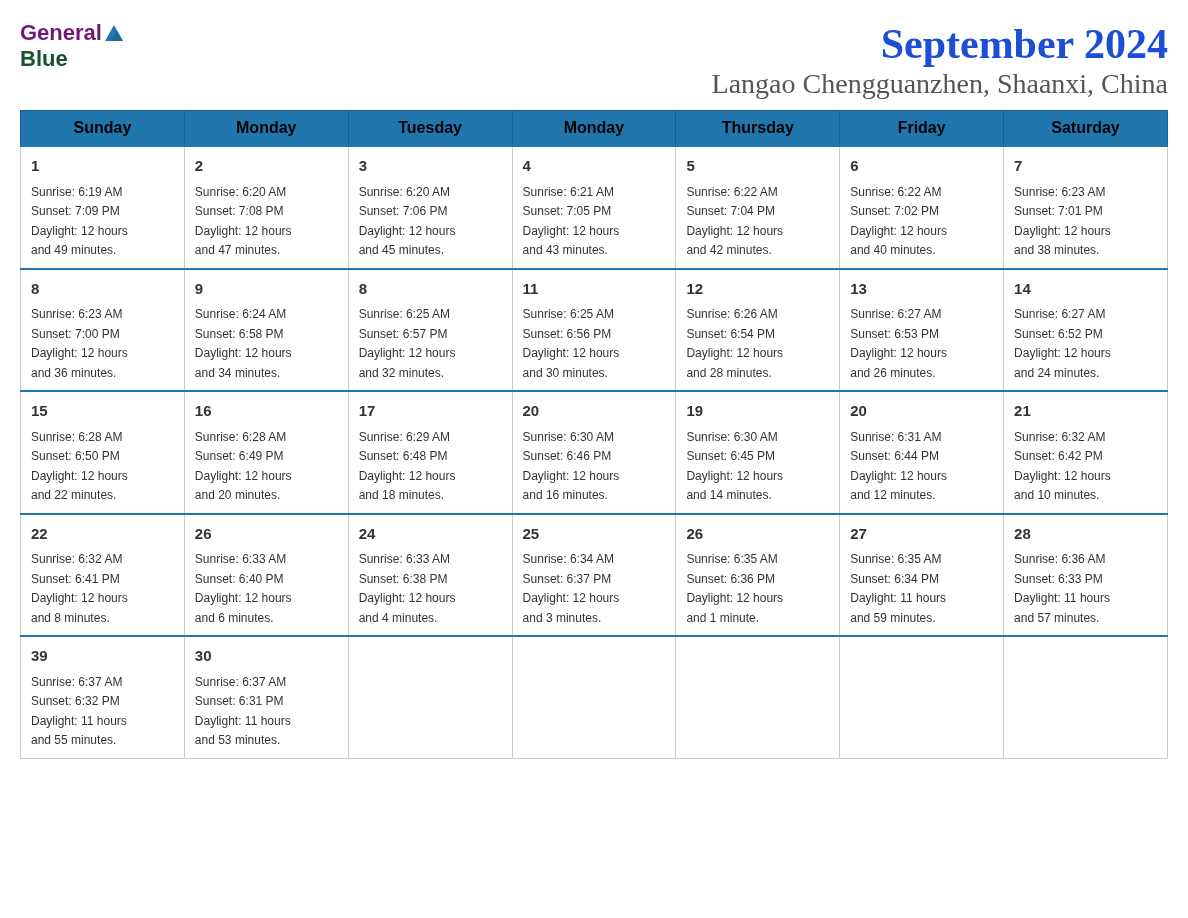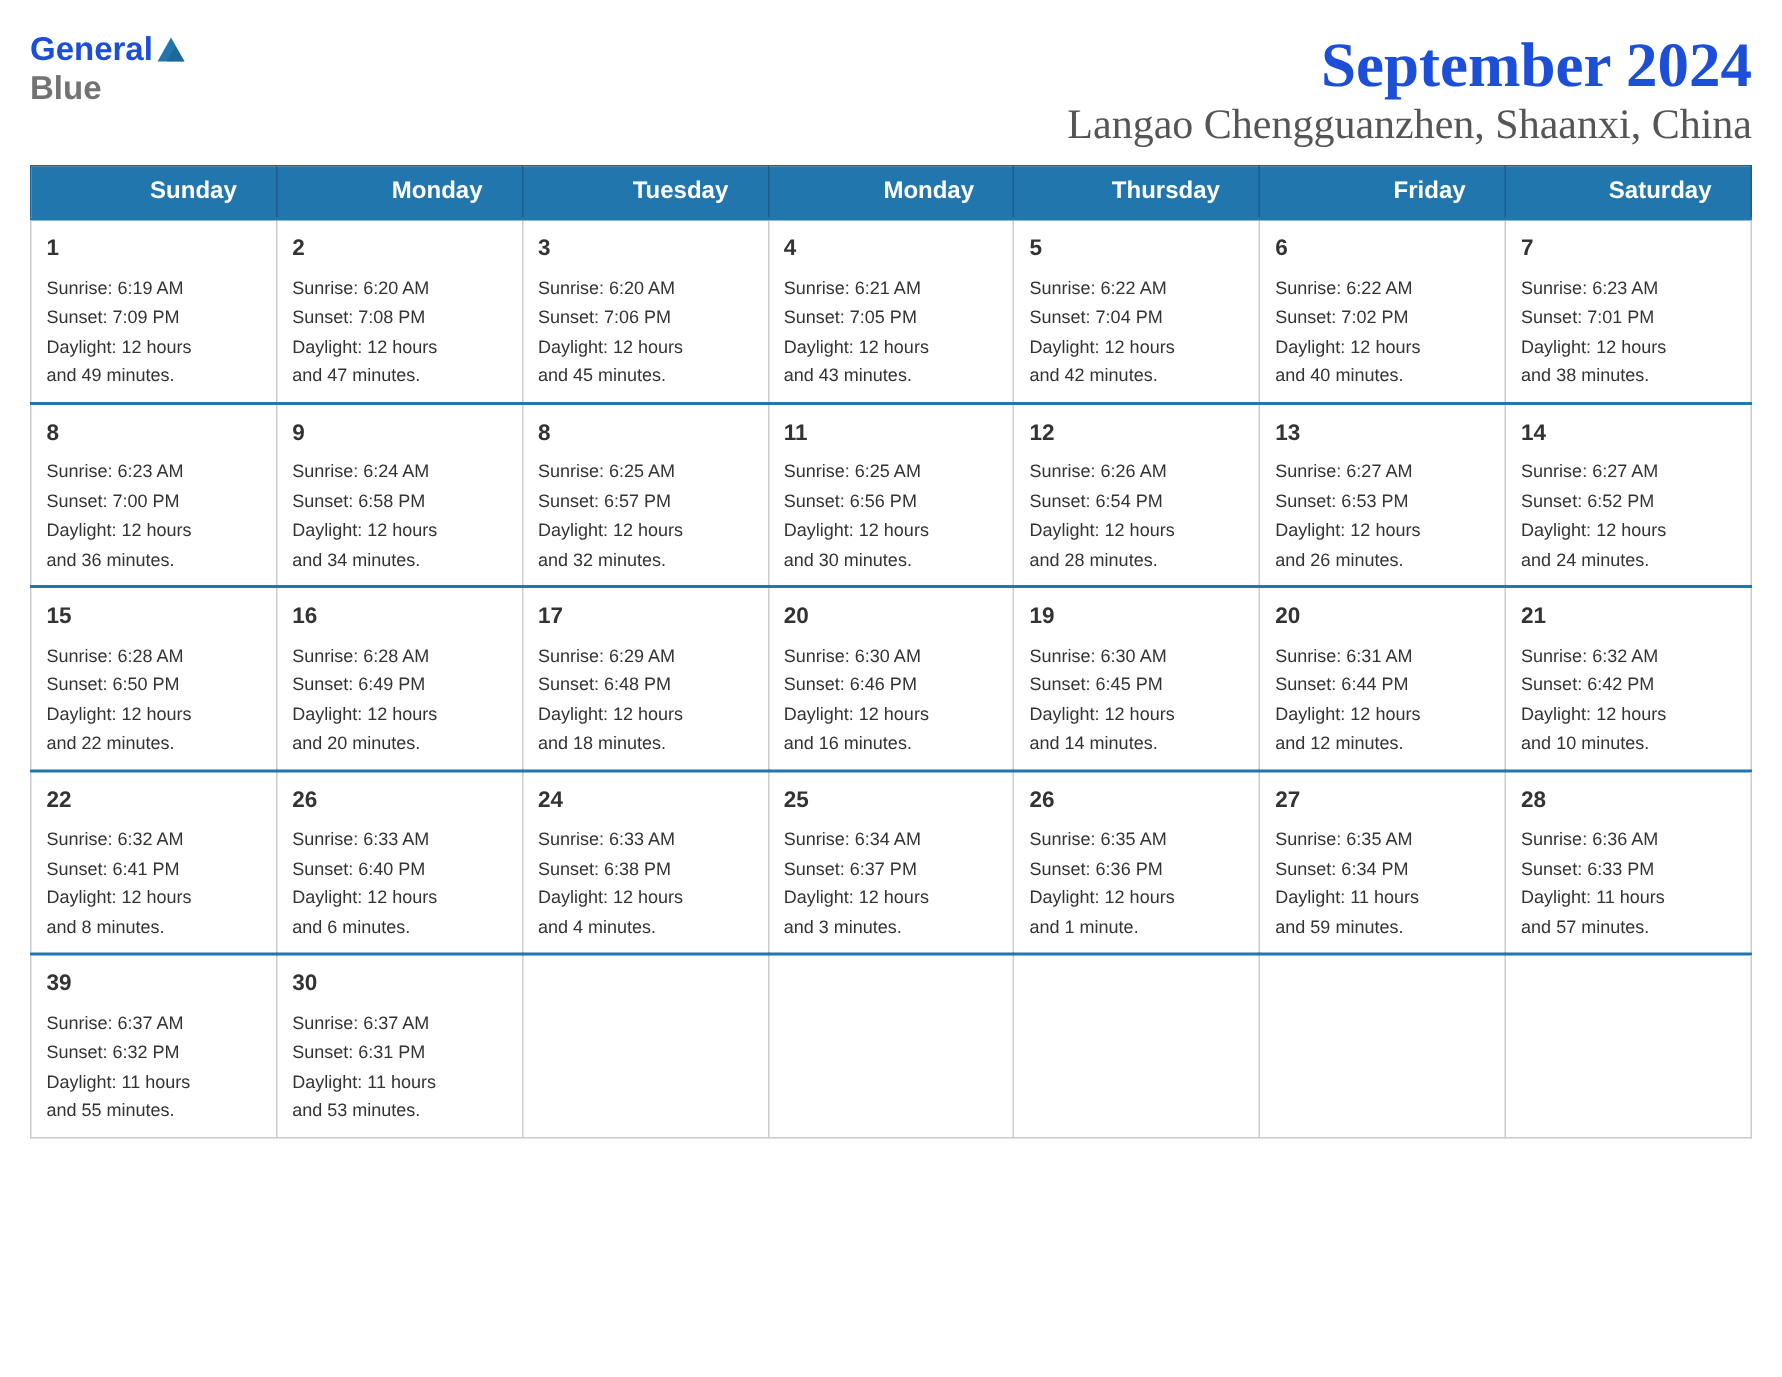"General" .logo-general { color: #1d4ed8 -> #701a75 }
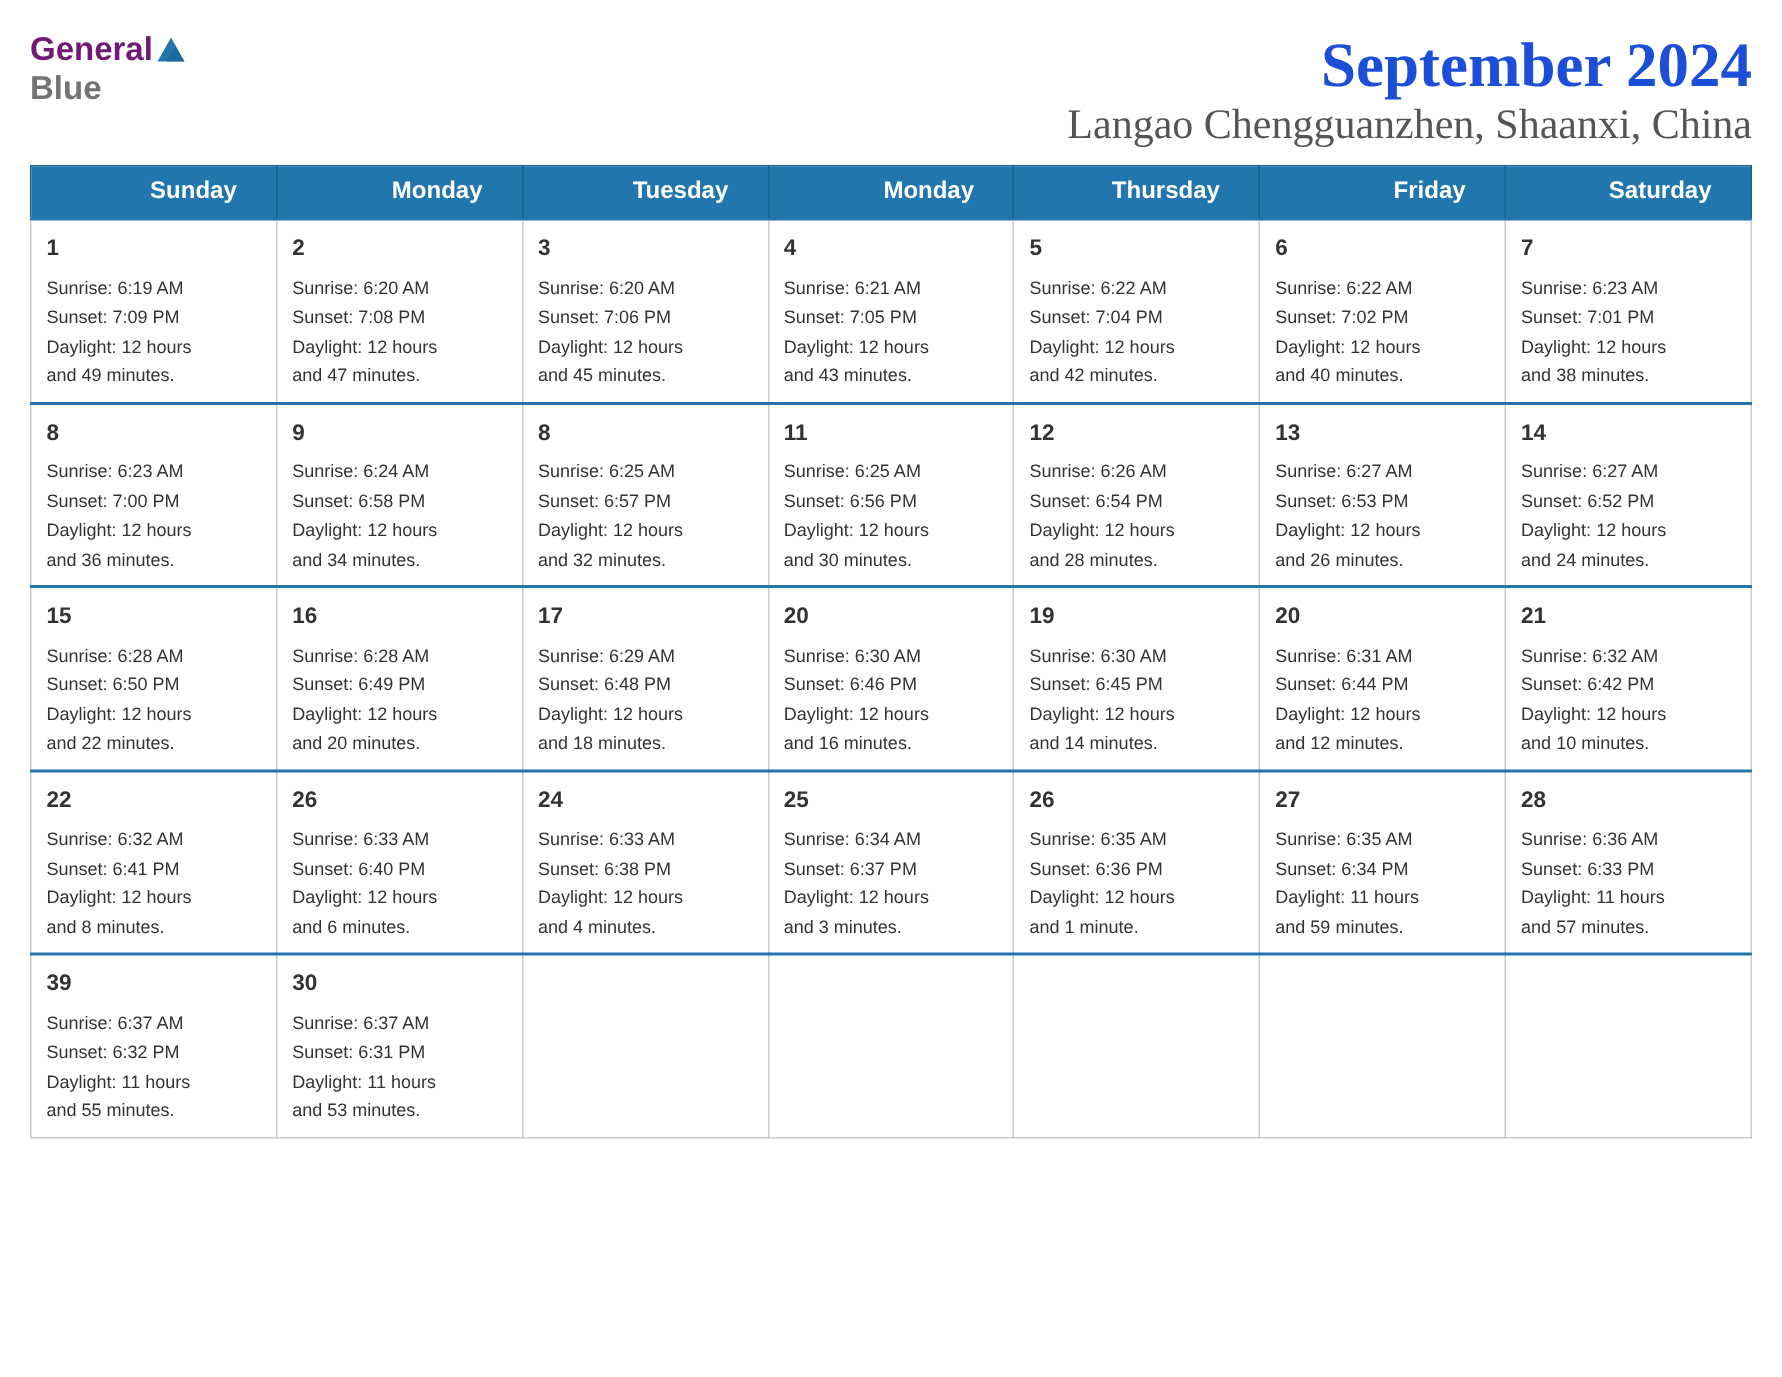"Blue" .logo-blue { color: #737373 -> #14532d }
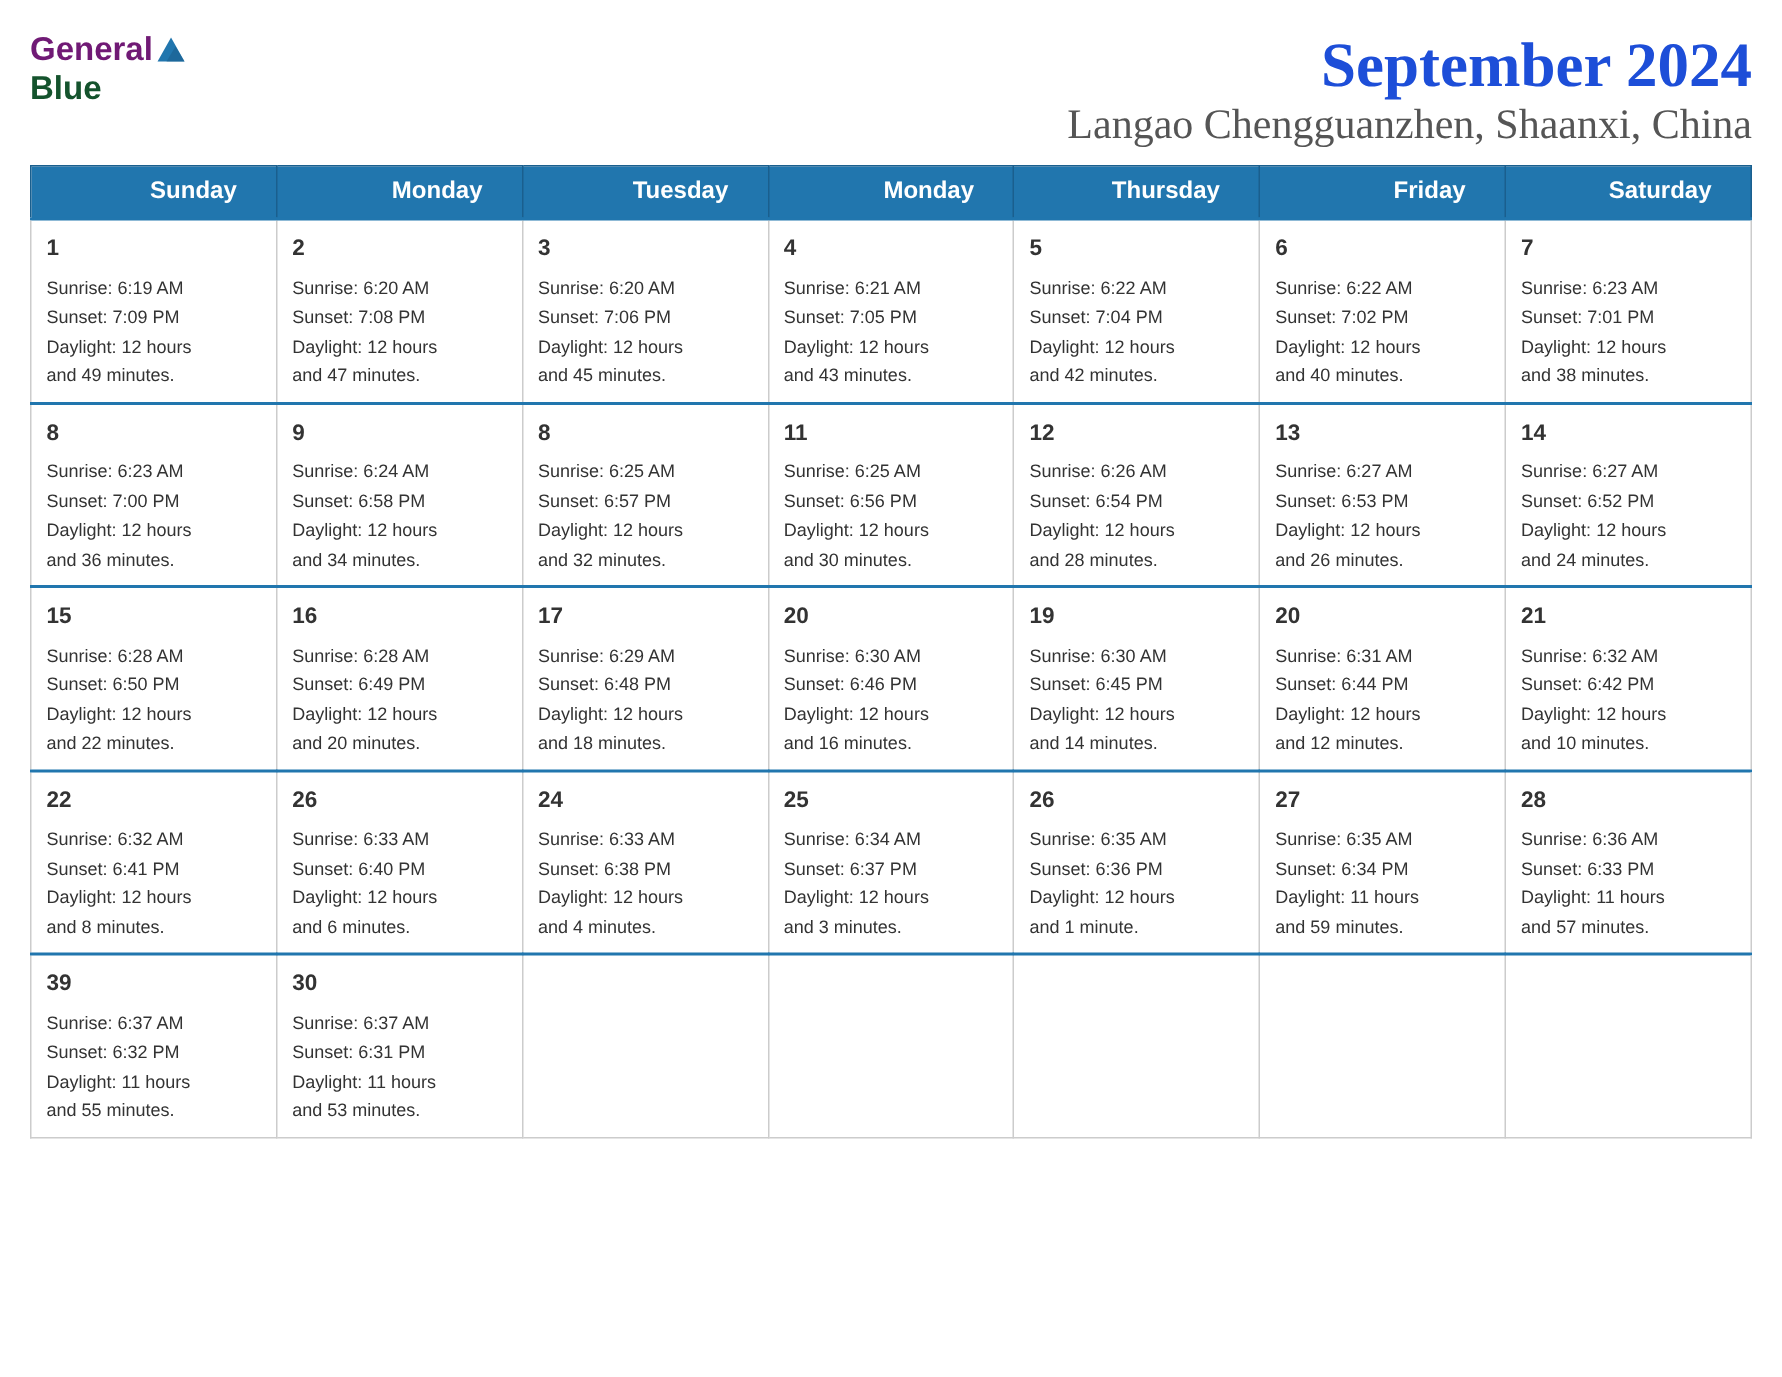"Sunday" .calendar thead th { color: #ffffff -> #000000; text-align: right -> center }
